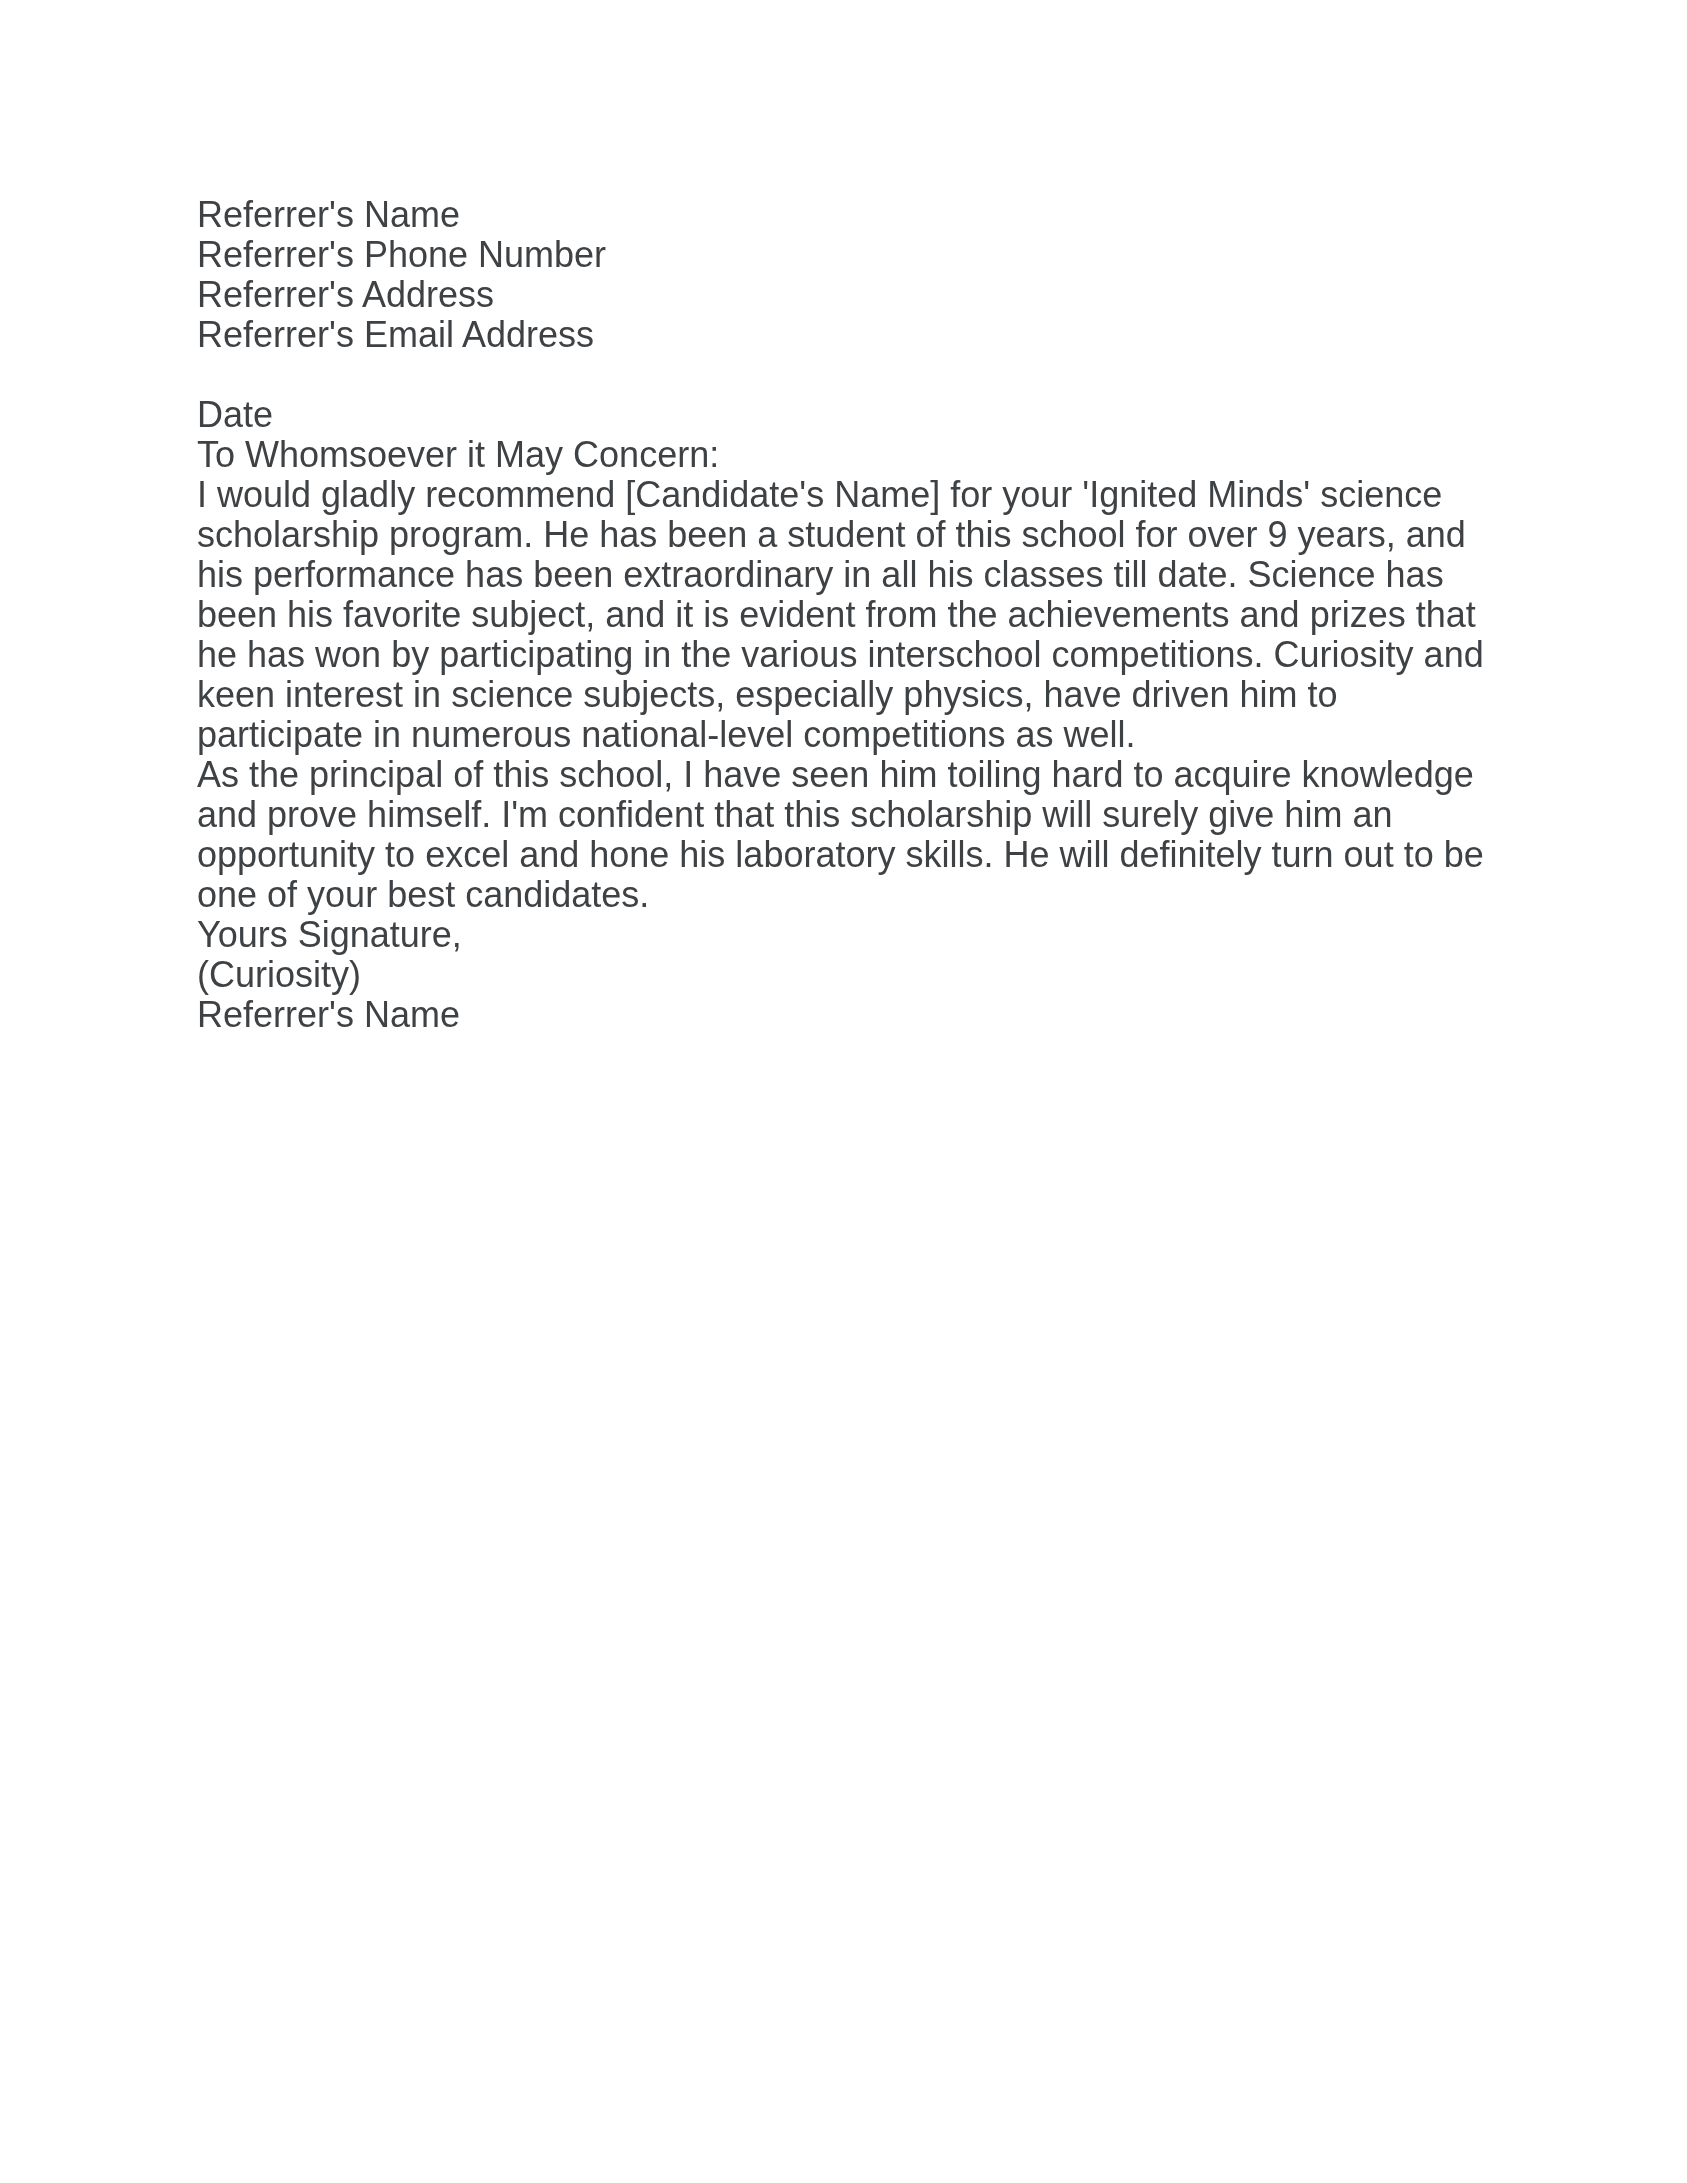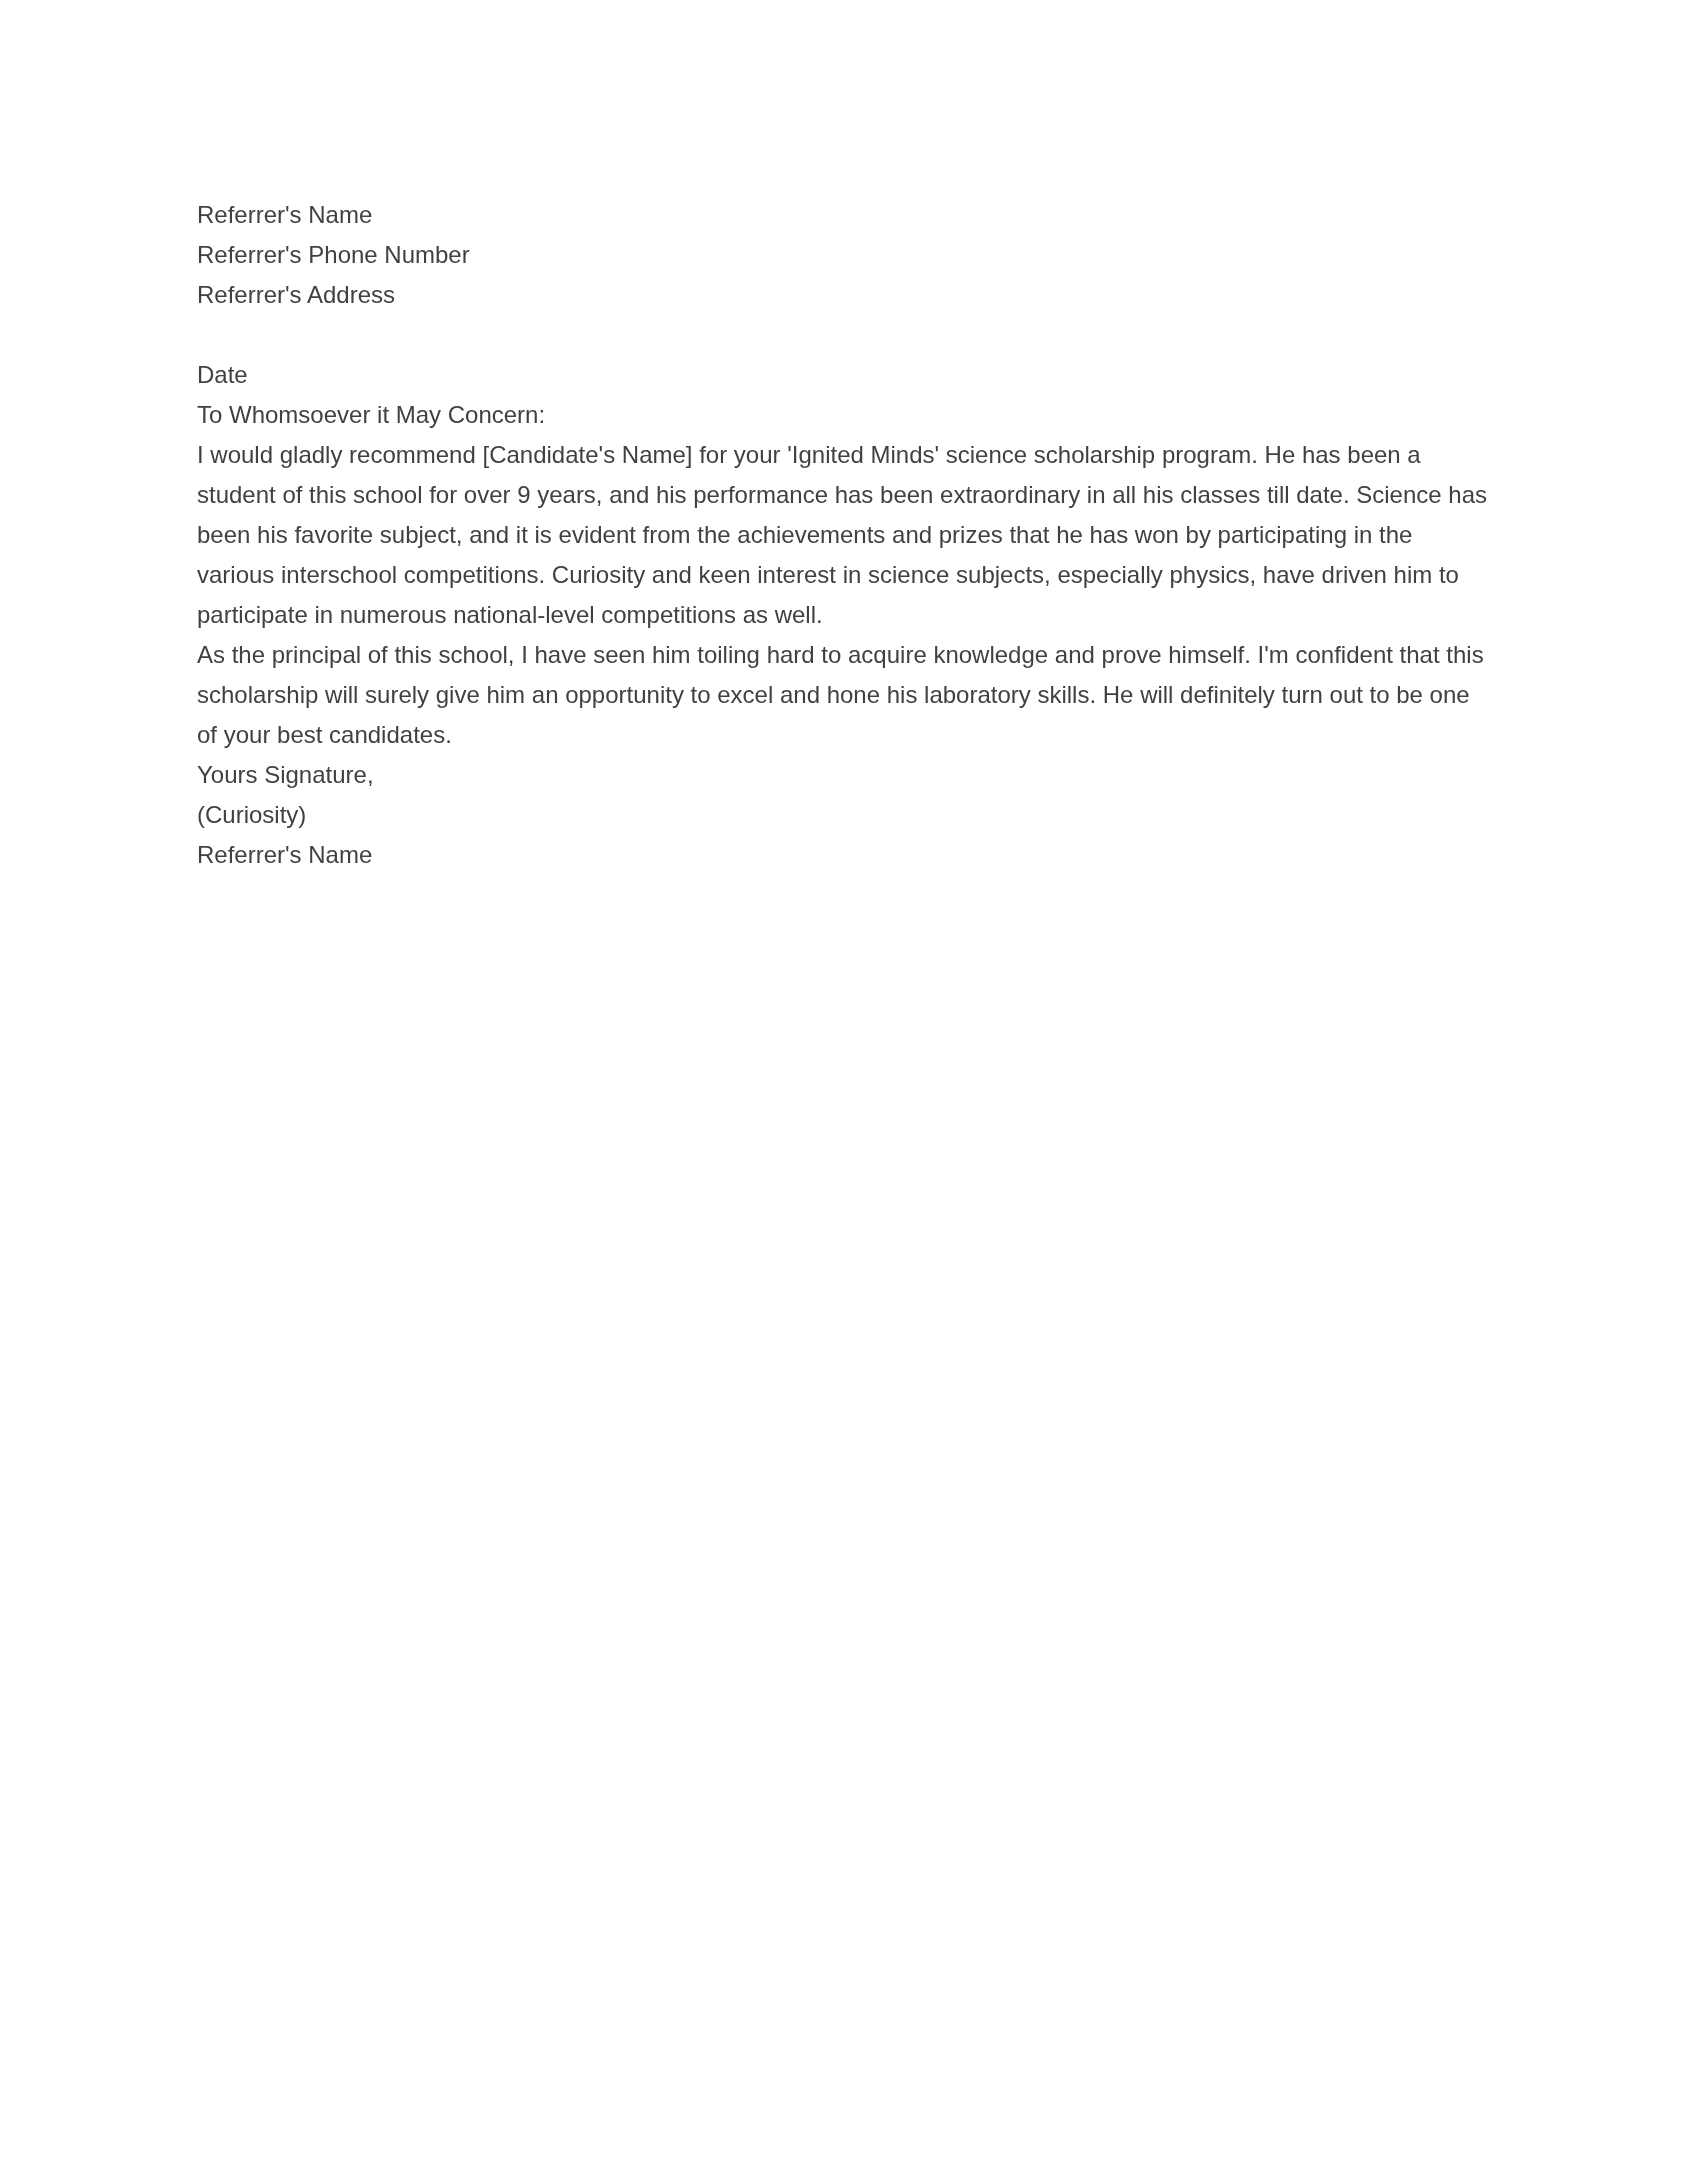"Referrer's Name" .letter { font-size: 24px -> 36px }
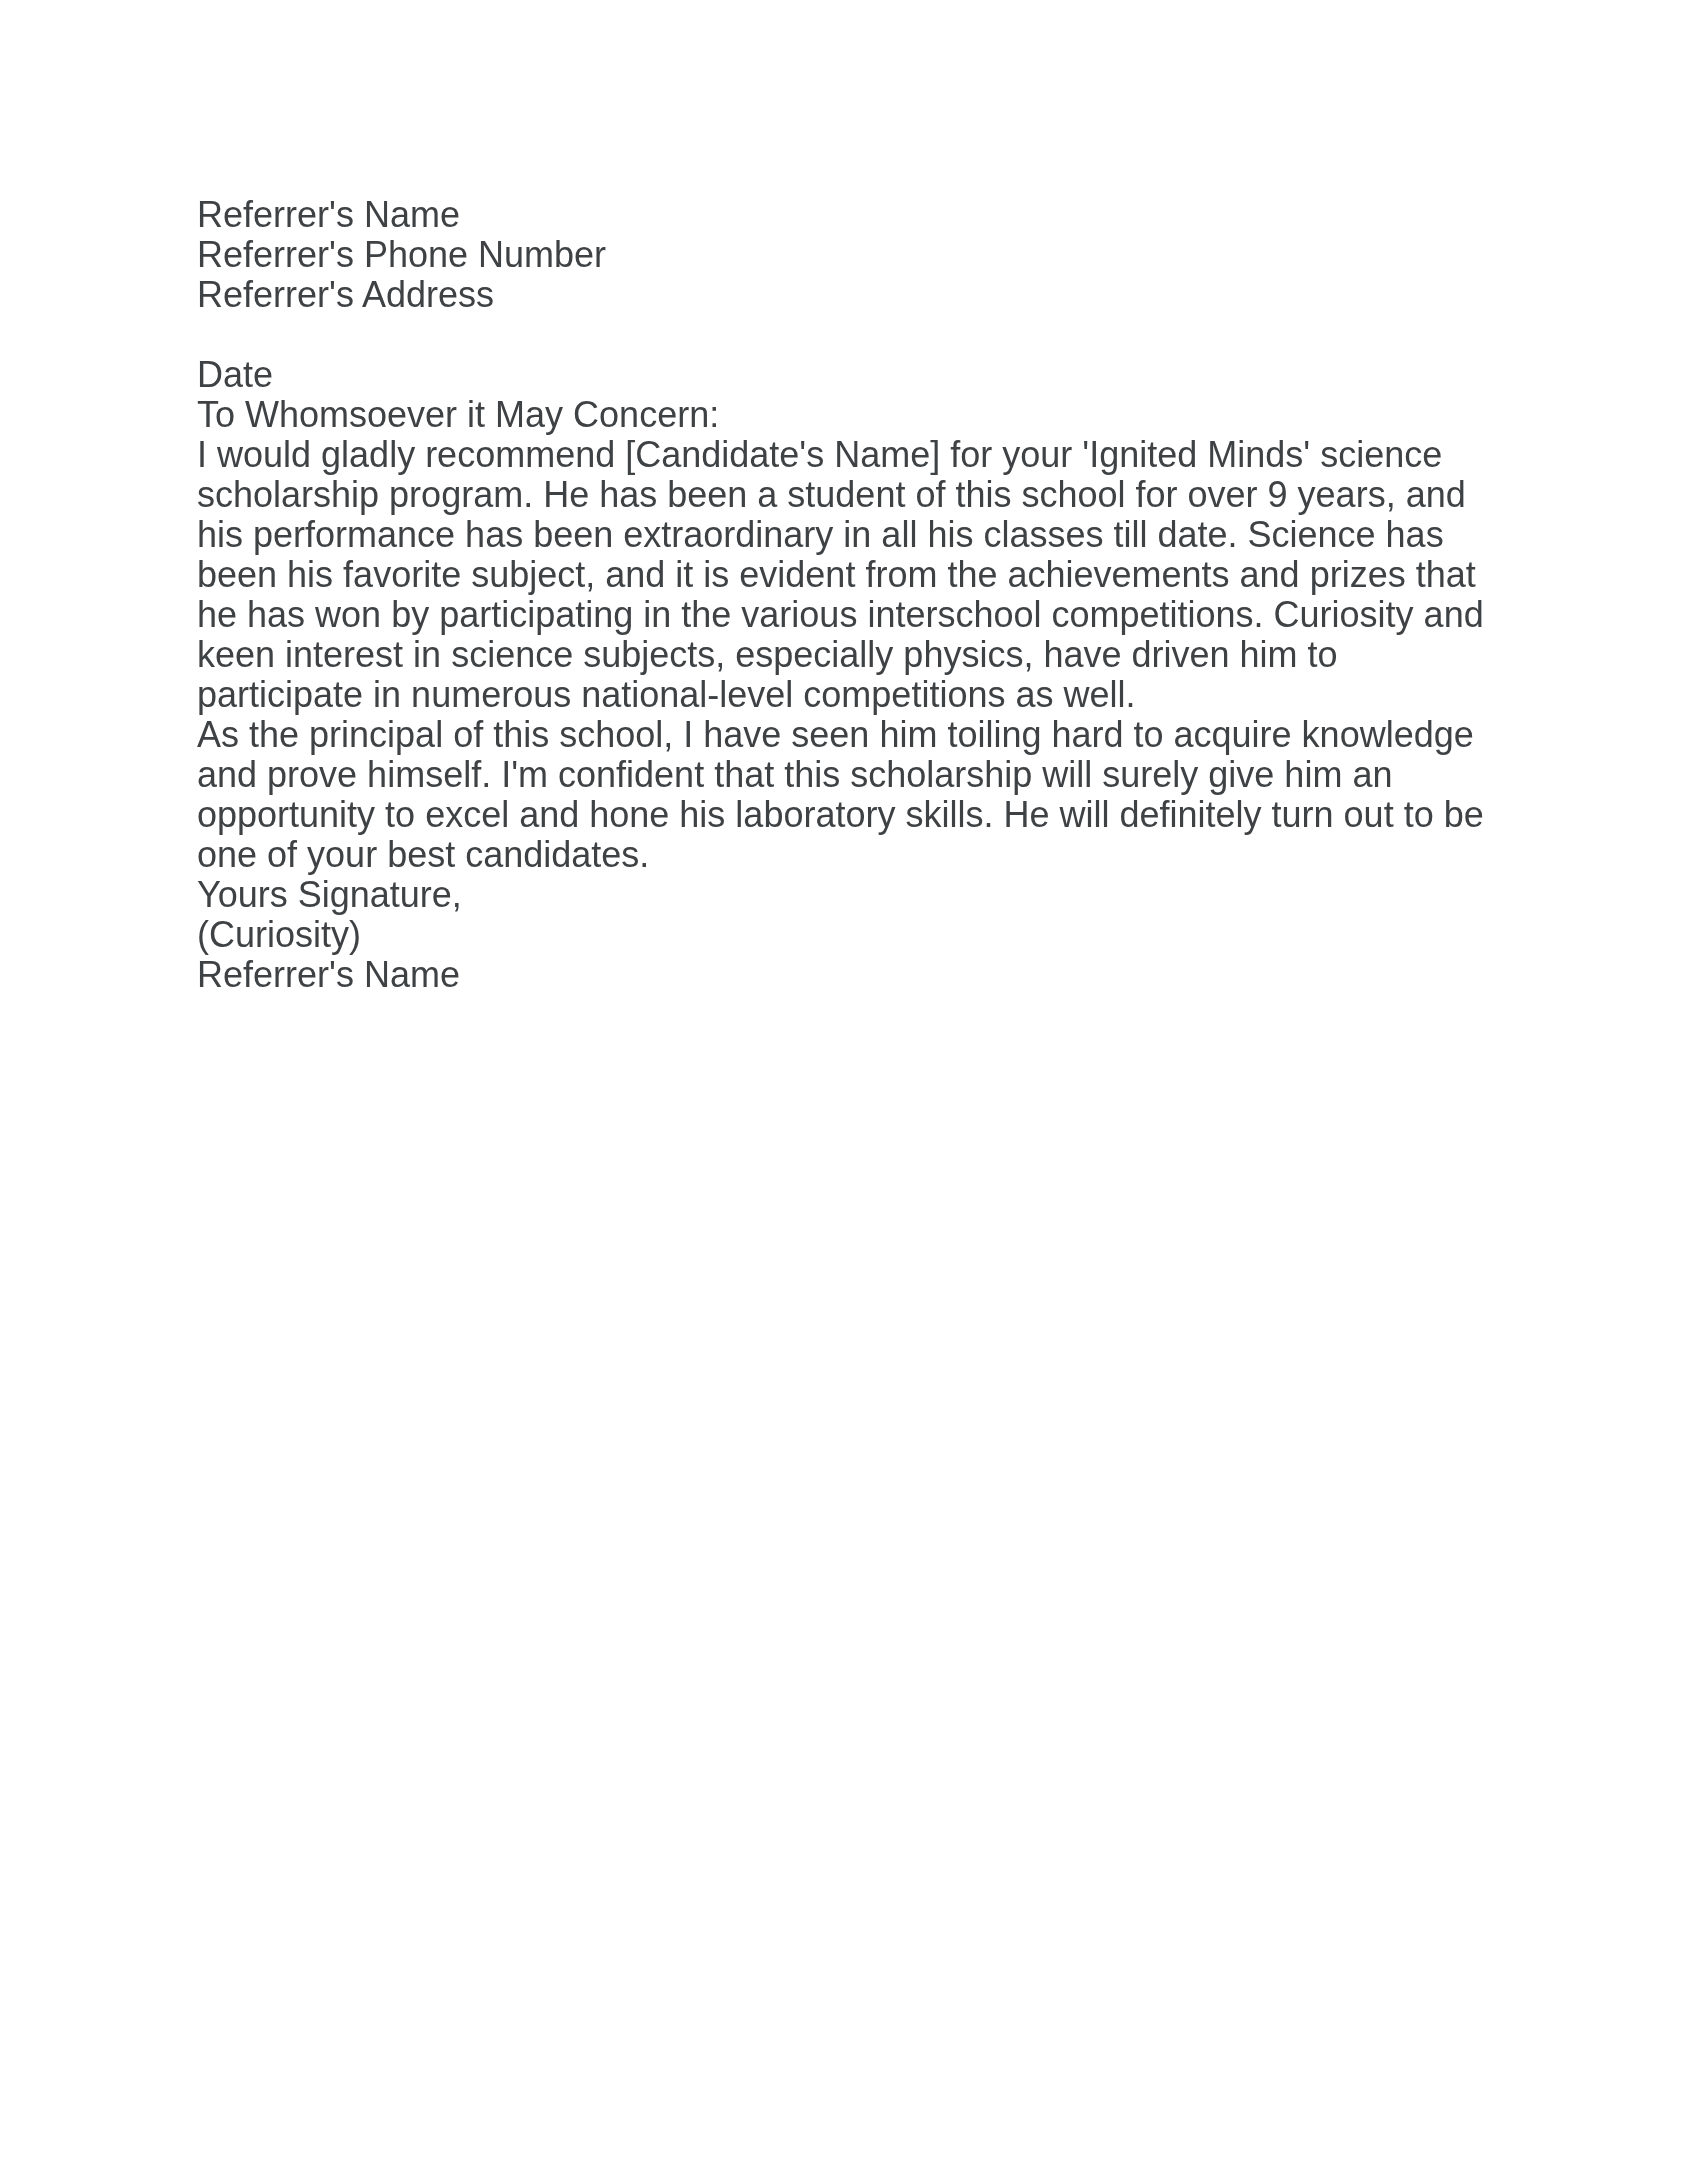"Referrer's Email Address" p.line { html: none -> <p>Referrer's Email Address</p> }
